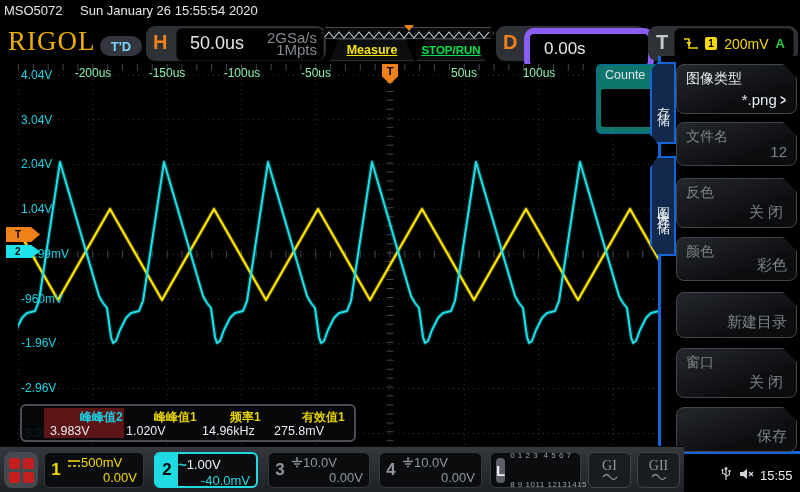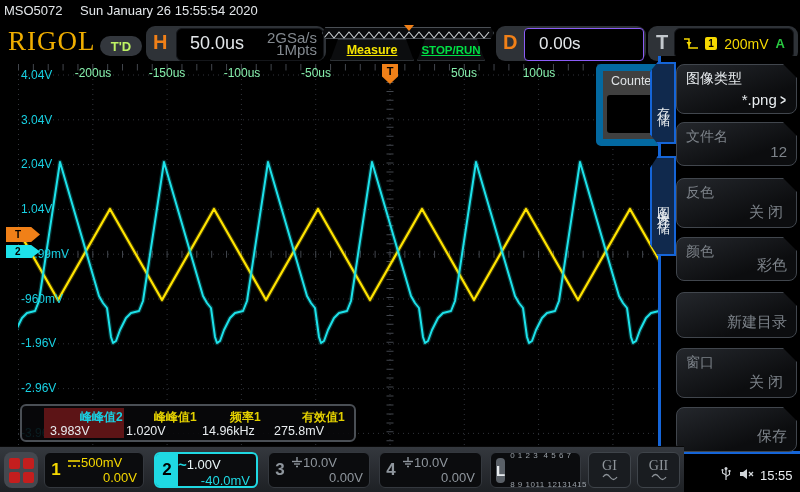"T'D" .td-badge { color: #bef264 -> #7dd3fc }
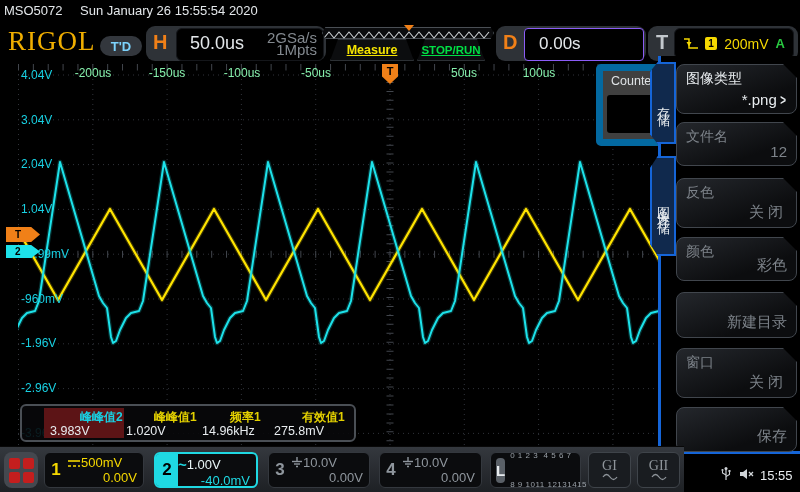"0.00s" .dbox { border: 1px solid #8b5cf6 -> 6px solid #8b5cf6; border-radius: 4px -> 10px }
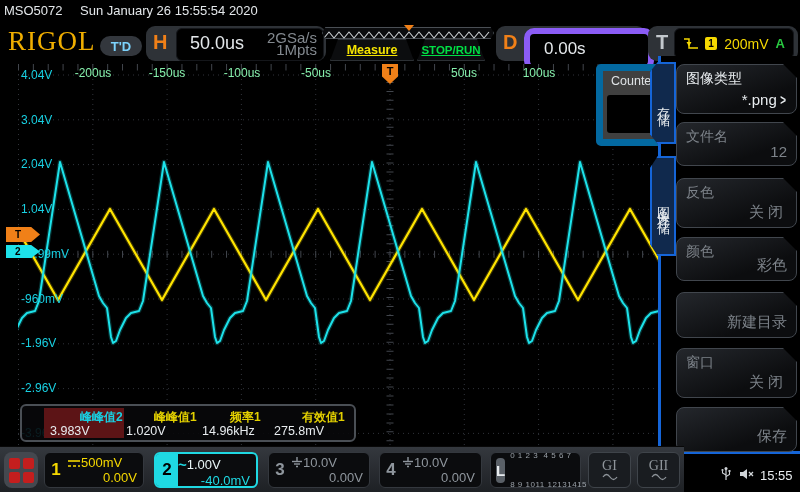"Counte" .counter { background: #404040 -> #0f766e; border: 7px solid #0369a1 -> 1px solid #0369a1 }
